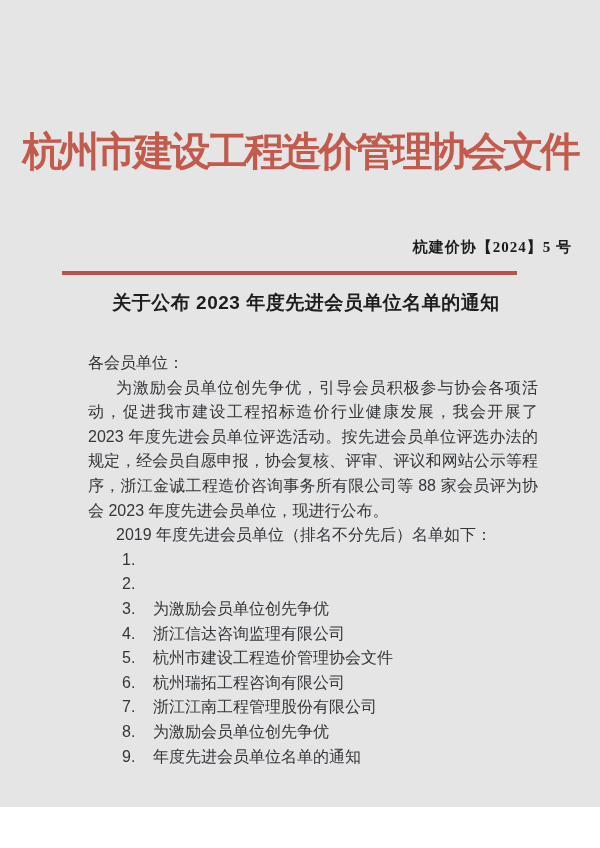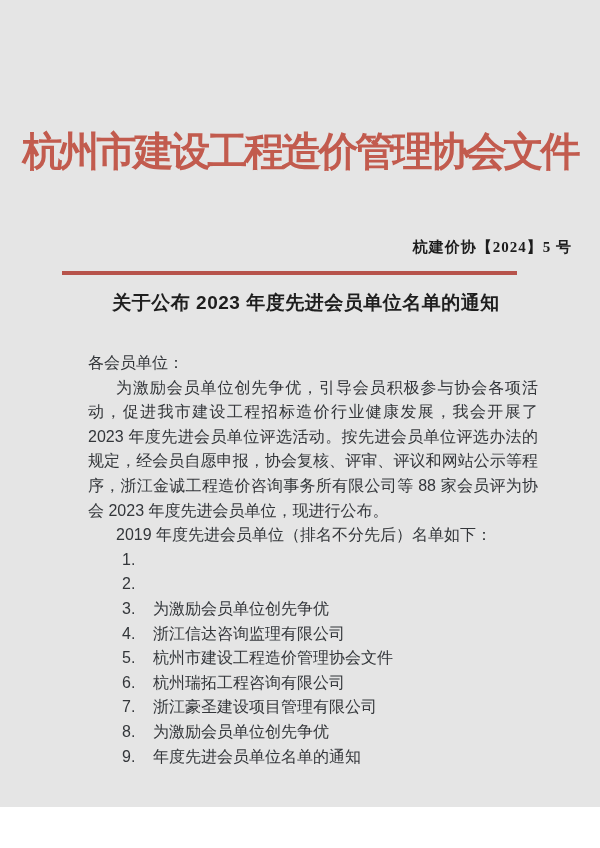"浙江豪圣建设项目管理有限公司" span.member-name { text: 豪圣建设项目管理 -> 江南工程管理股份 }
